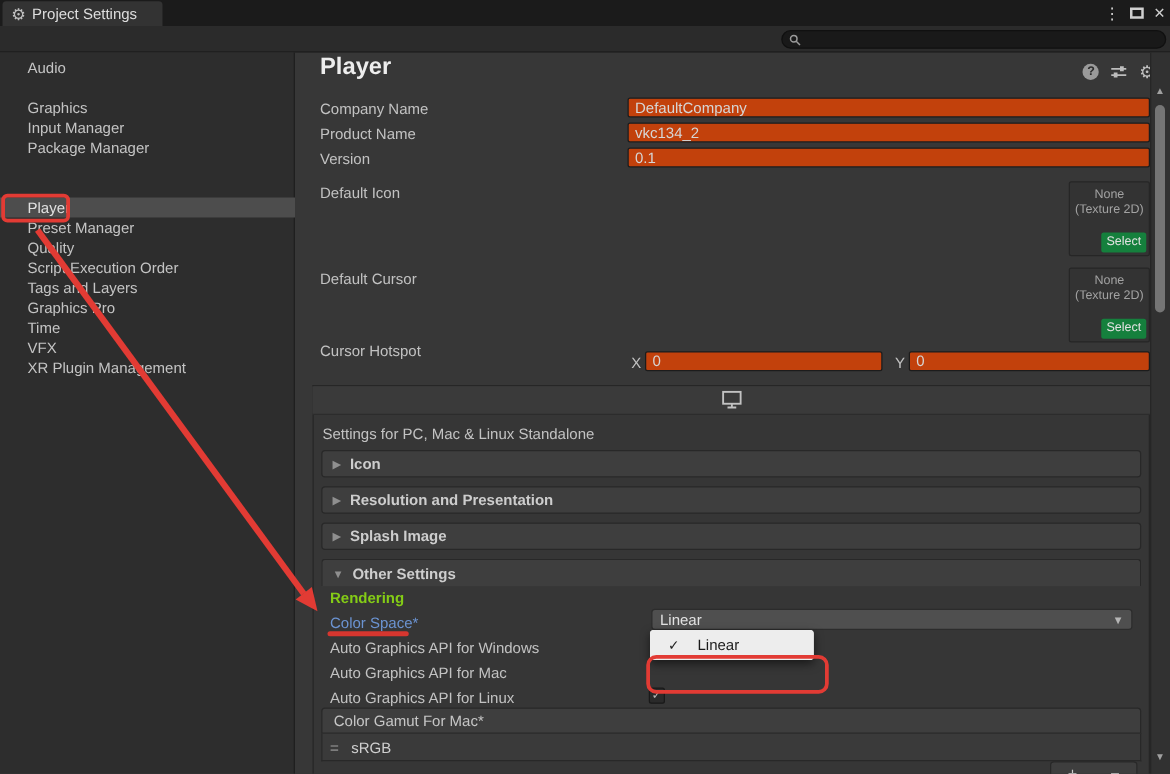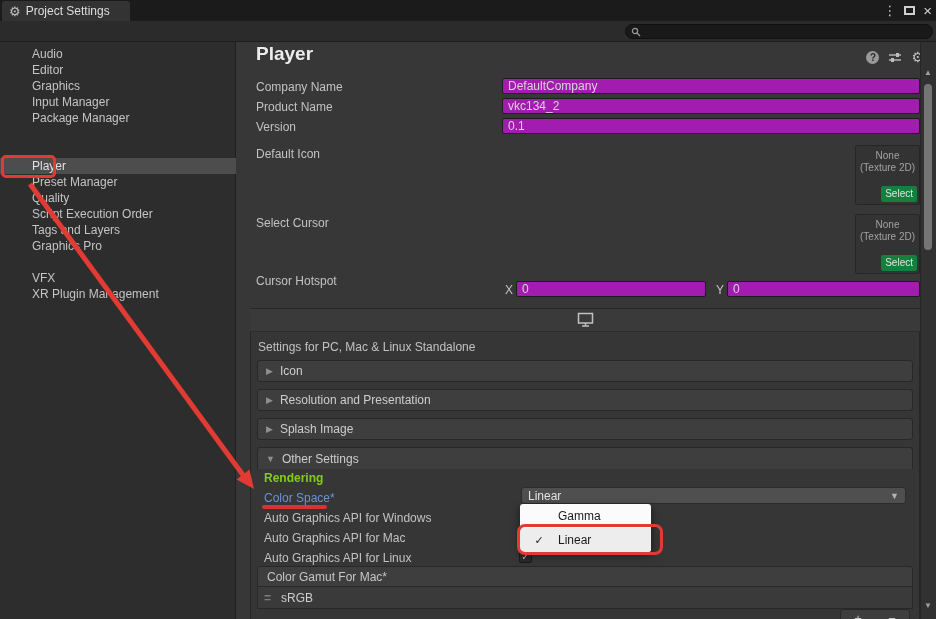"Audio" .side-item { padding-left: 32px -> 22px }
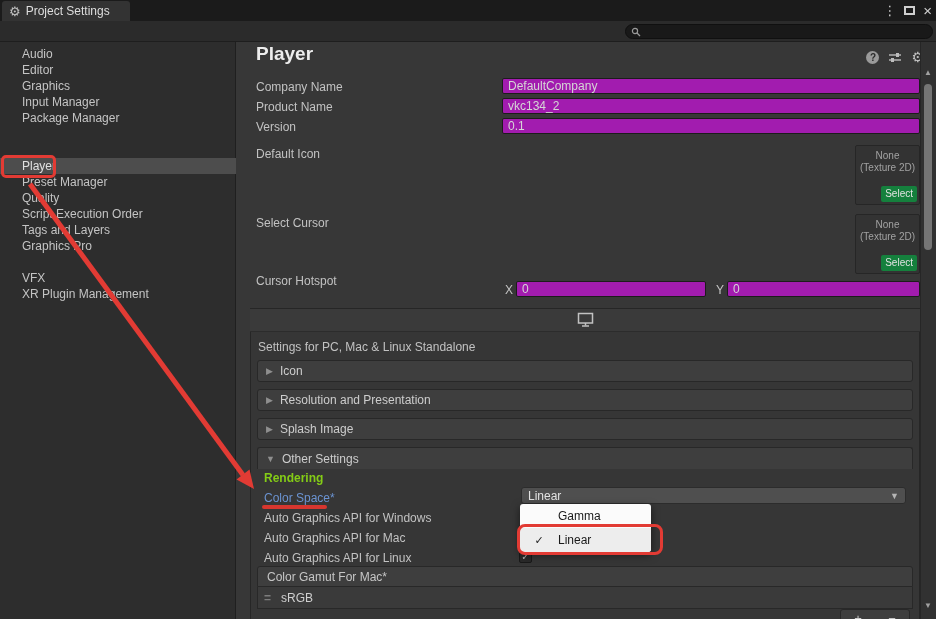"Editor" div.side-item { html: <div>Editor</div> -> none }
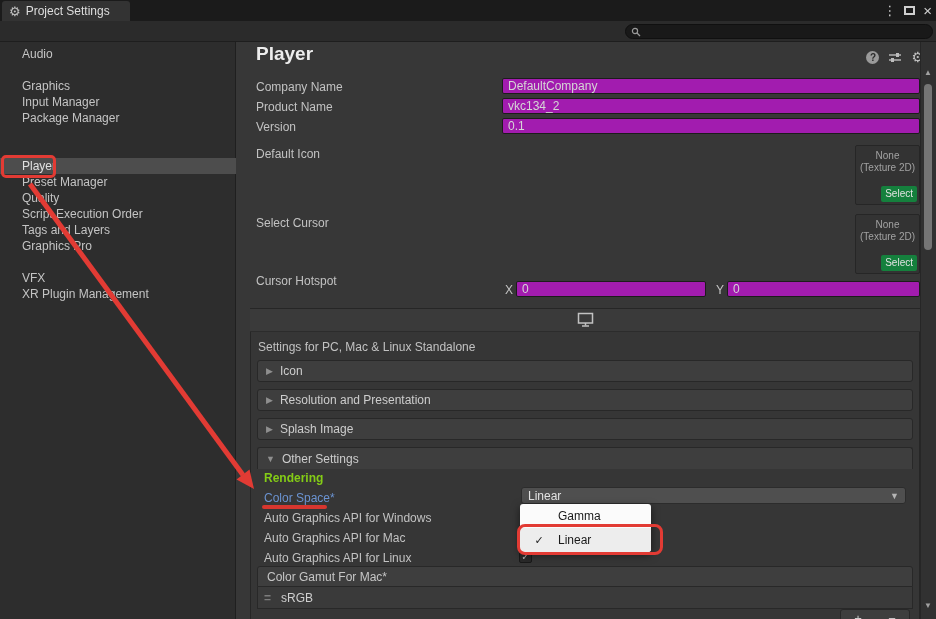"DefaultCompany" .txt-input { background: #a21caf -> #c2410c }
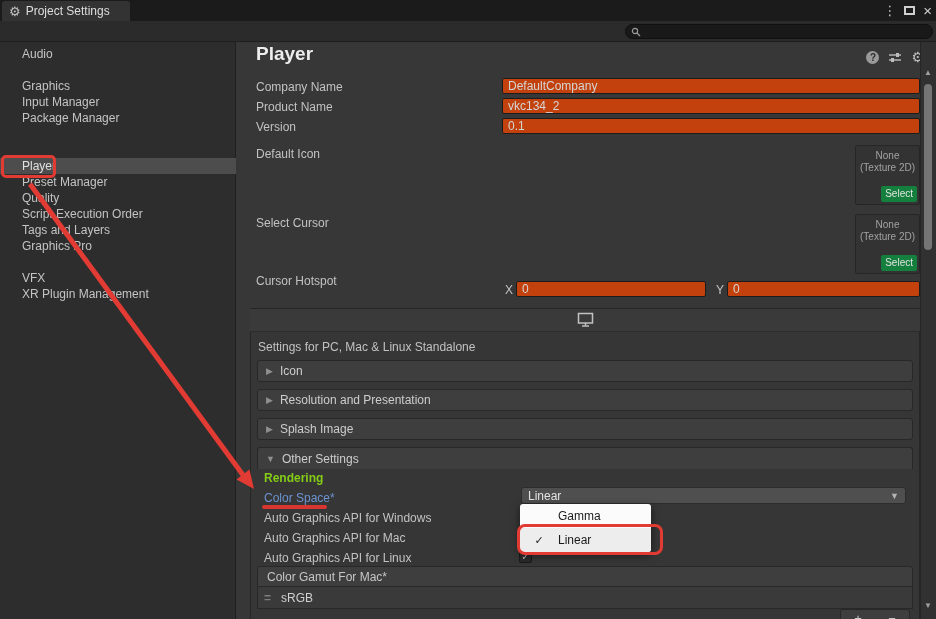"Select Cursor" div.abs { text: Select -> Default }
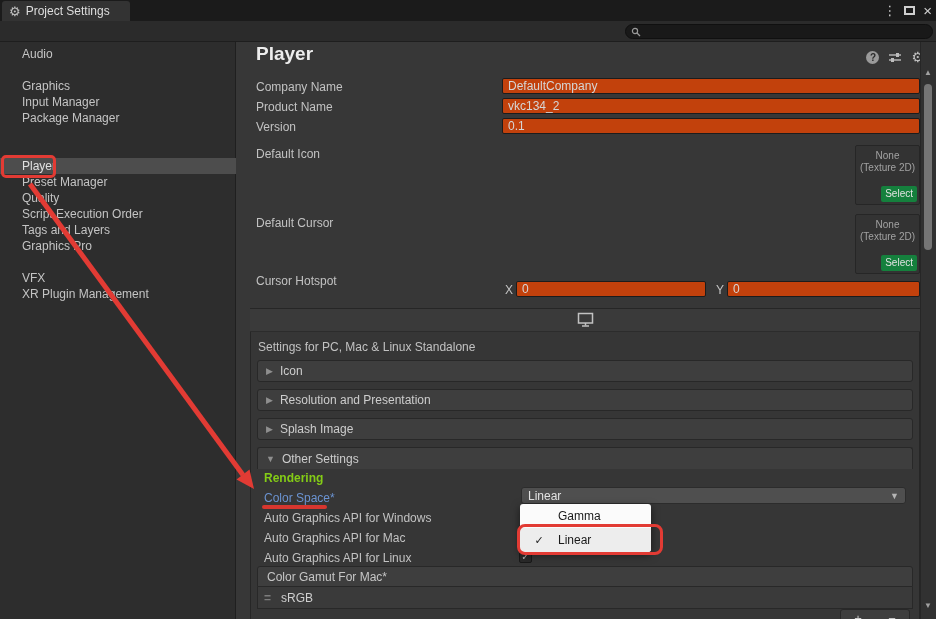"Time" div.side-item { html: none -> <div>Time</div> }
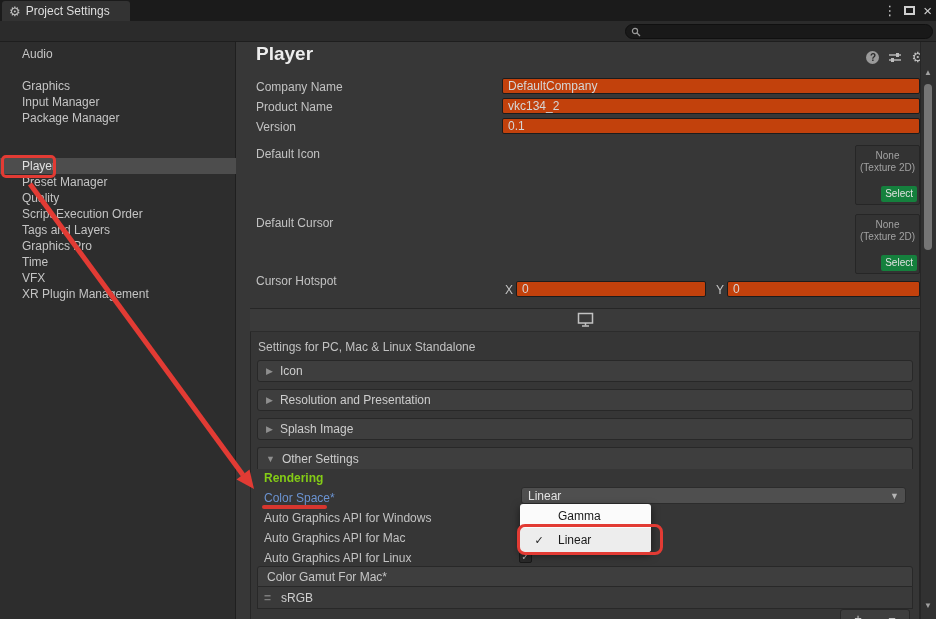"Icon" .sec-box .sec-lab { font-weight: normal -> bold }
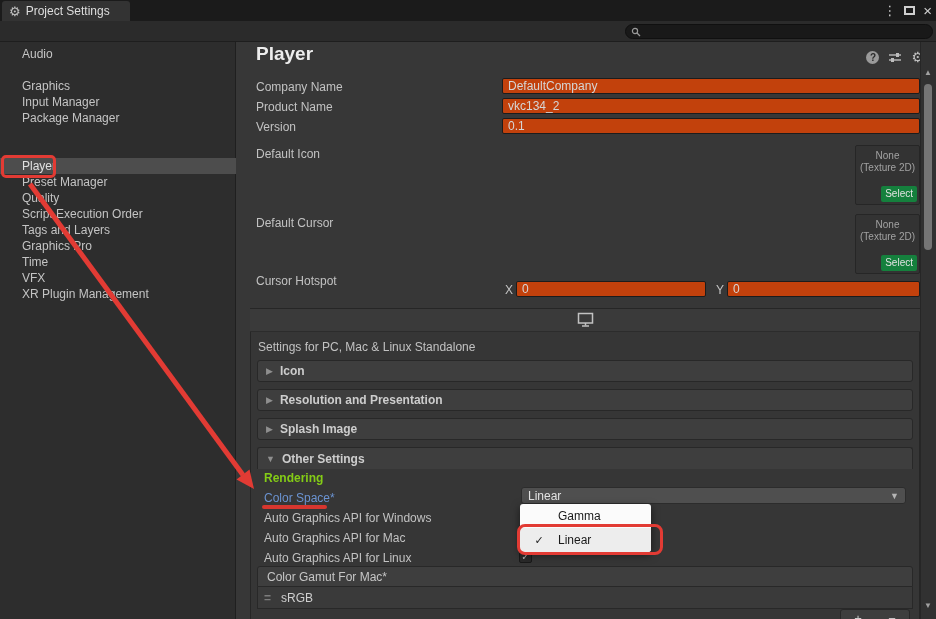"Gamma" div.popup-item { html: <div> <span></span> <span>Gamma</span> </div> -> none }
